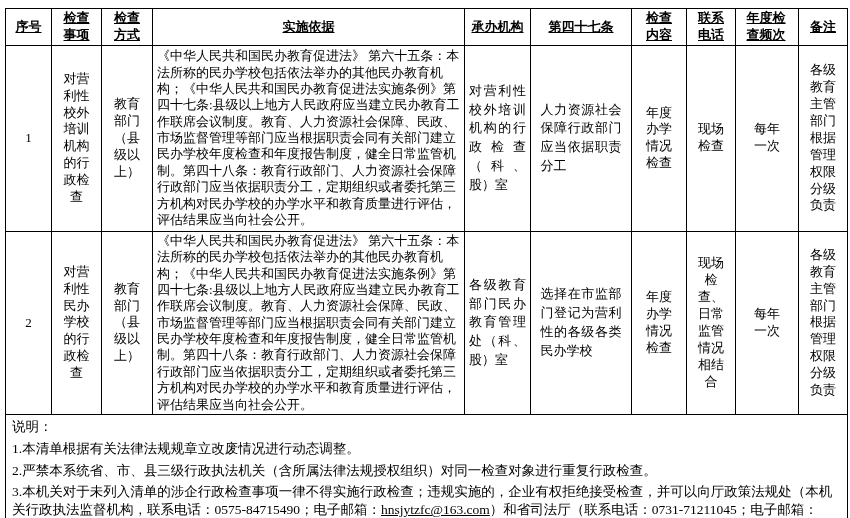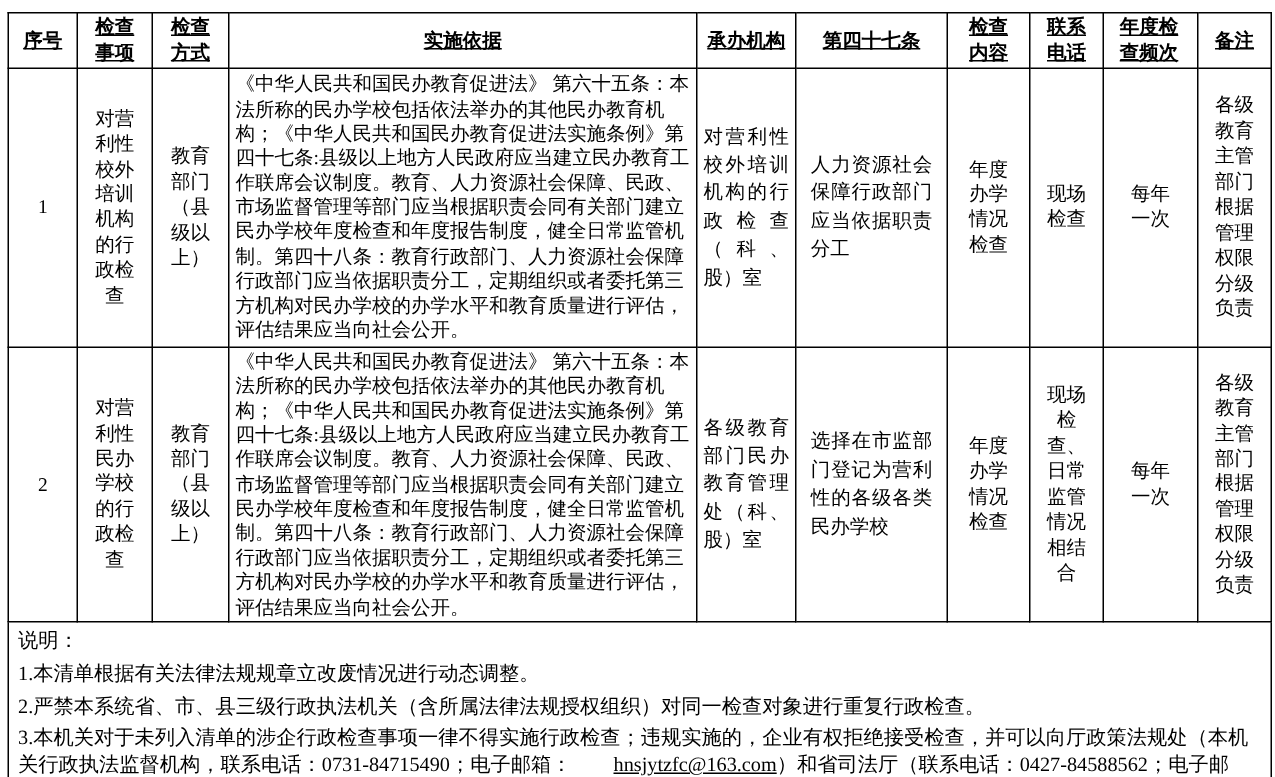"3.本机关对于未列入清单的涉企行政检查事项一律不得实施行政检查；违规实施的，企业" span { text: 0731-84715490 -> 0575-84715490 }
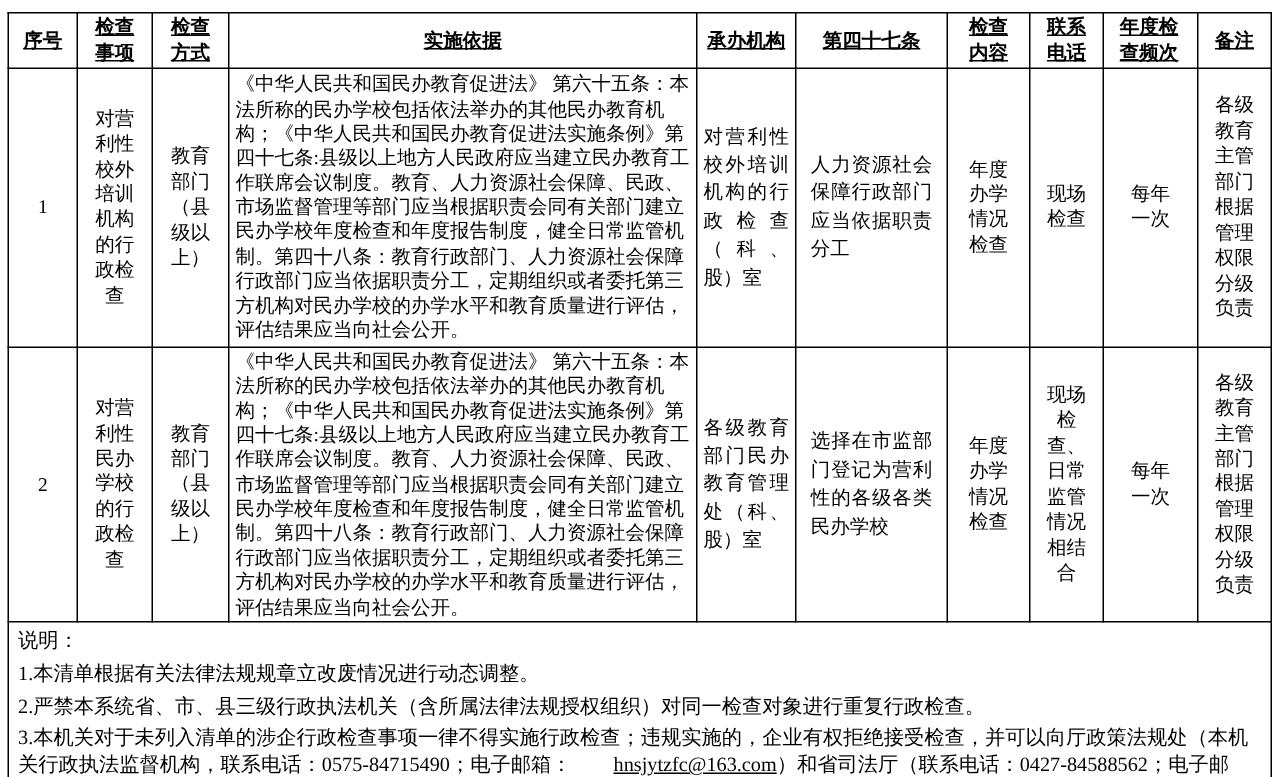"hnsjytzfc@163.com" .email { margin-left: 28px -> none }
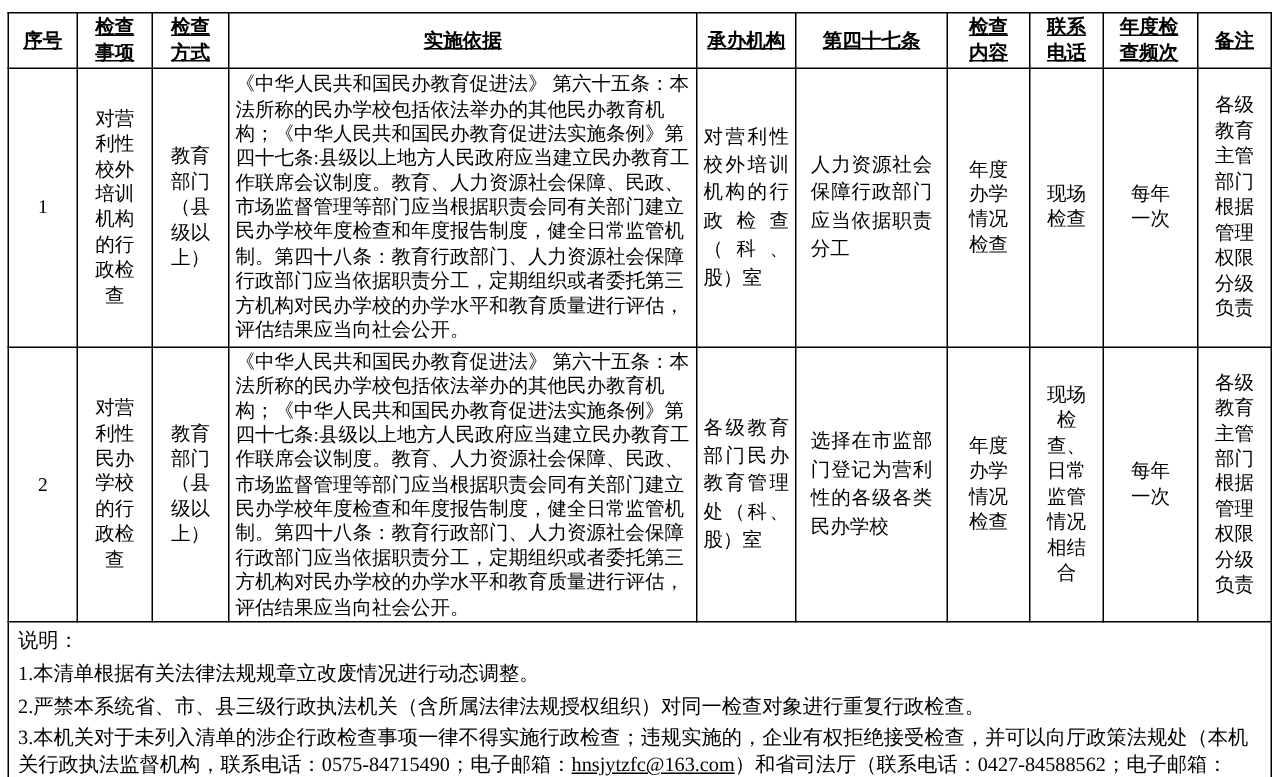"）和省司法厅（联系电话：0427-84588562；电子邮箱：" span { text: 0427-84588562 -> 0731-71211045 }
